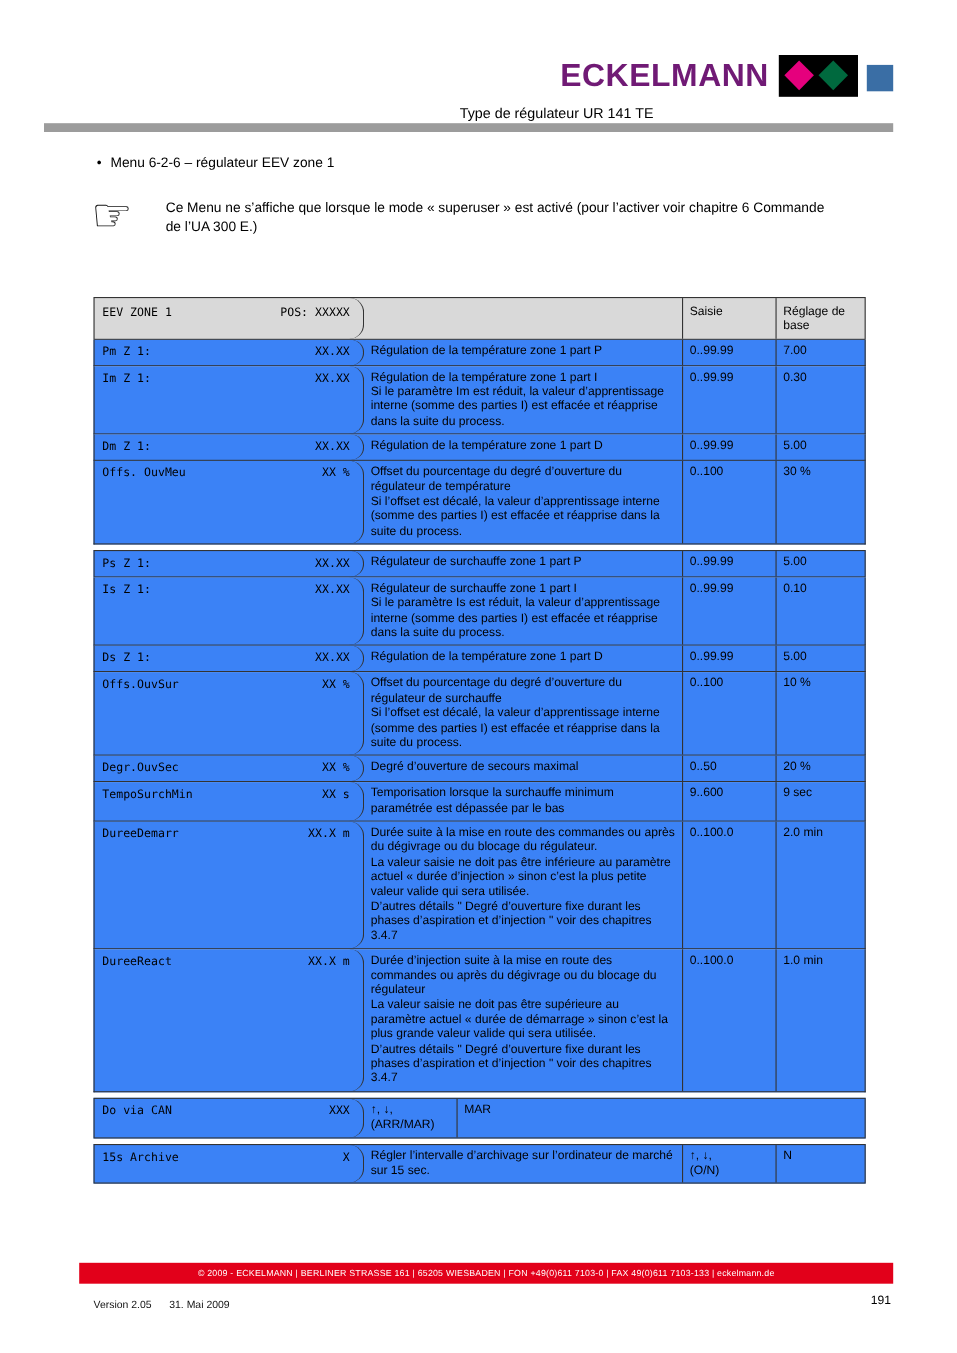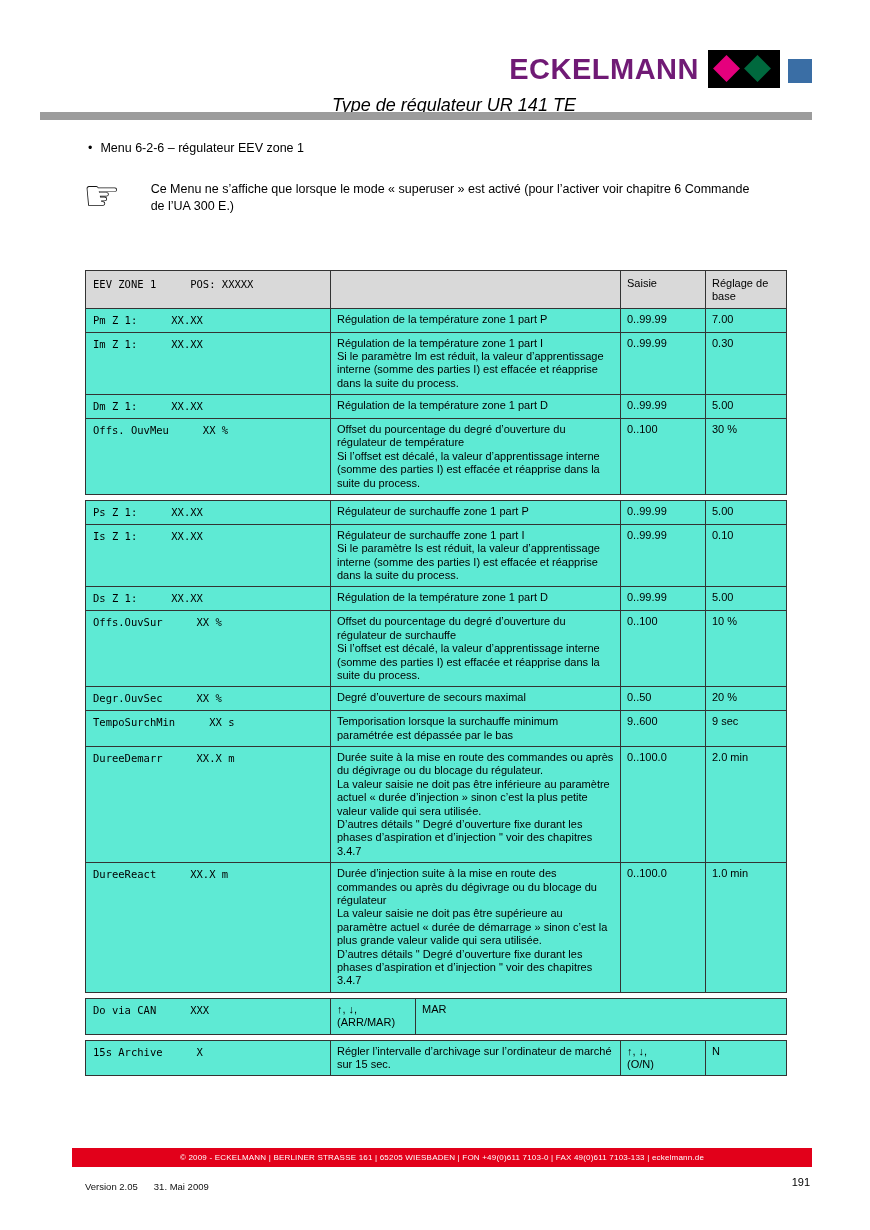"Type de régulateur UR 141" .doc-type { font-size: 18px -> 13px; font-style: italic -> none; left: 454px -> 506px }
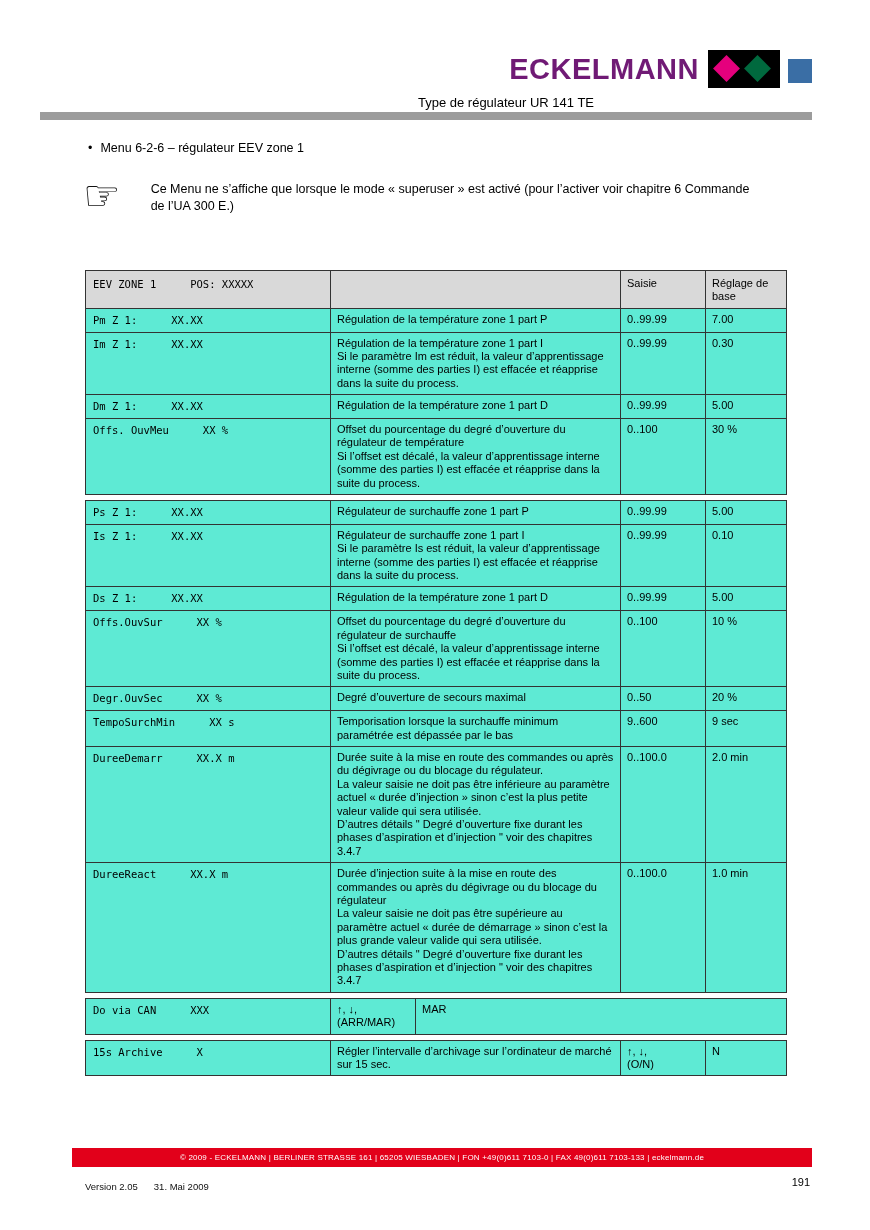"EEV ZONE 1" .c1 { border-radius: none -> 13px; justify-content: flex-start -> space-between }
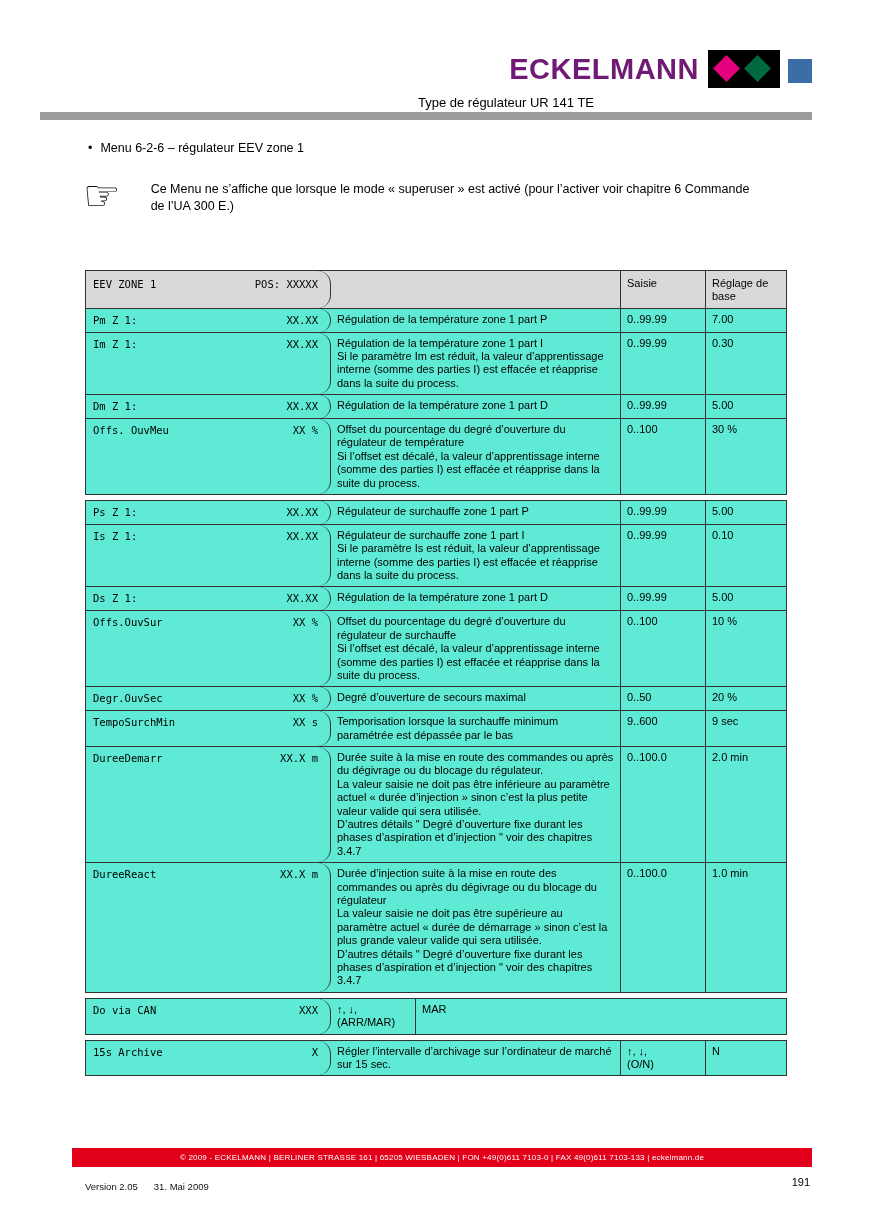"Pm Z 1:" .trow { background: #5eead4 -> #3b82f6 }
